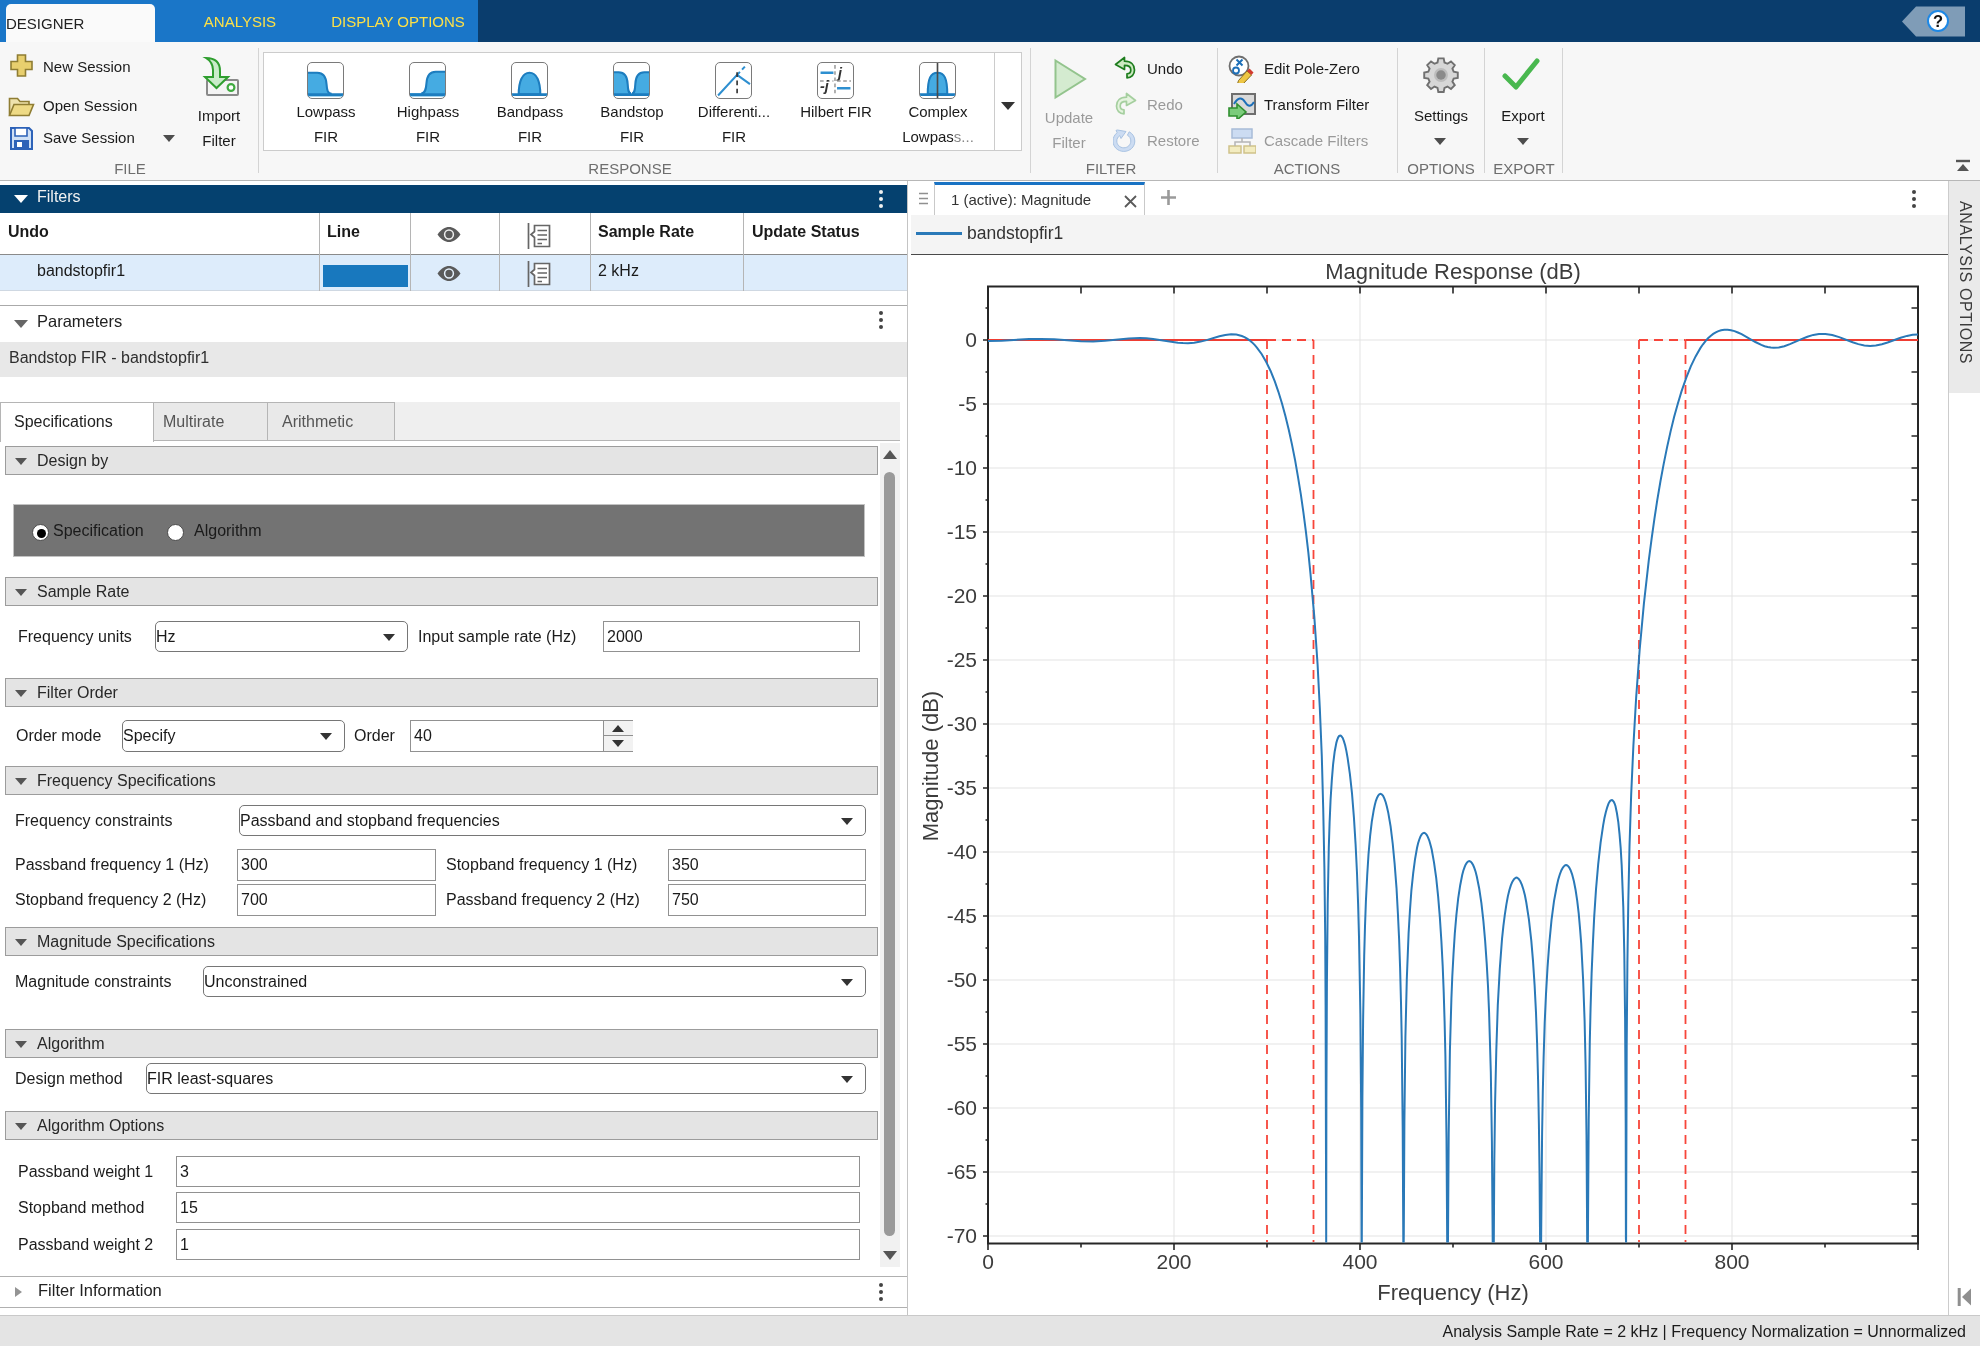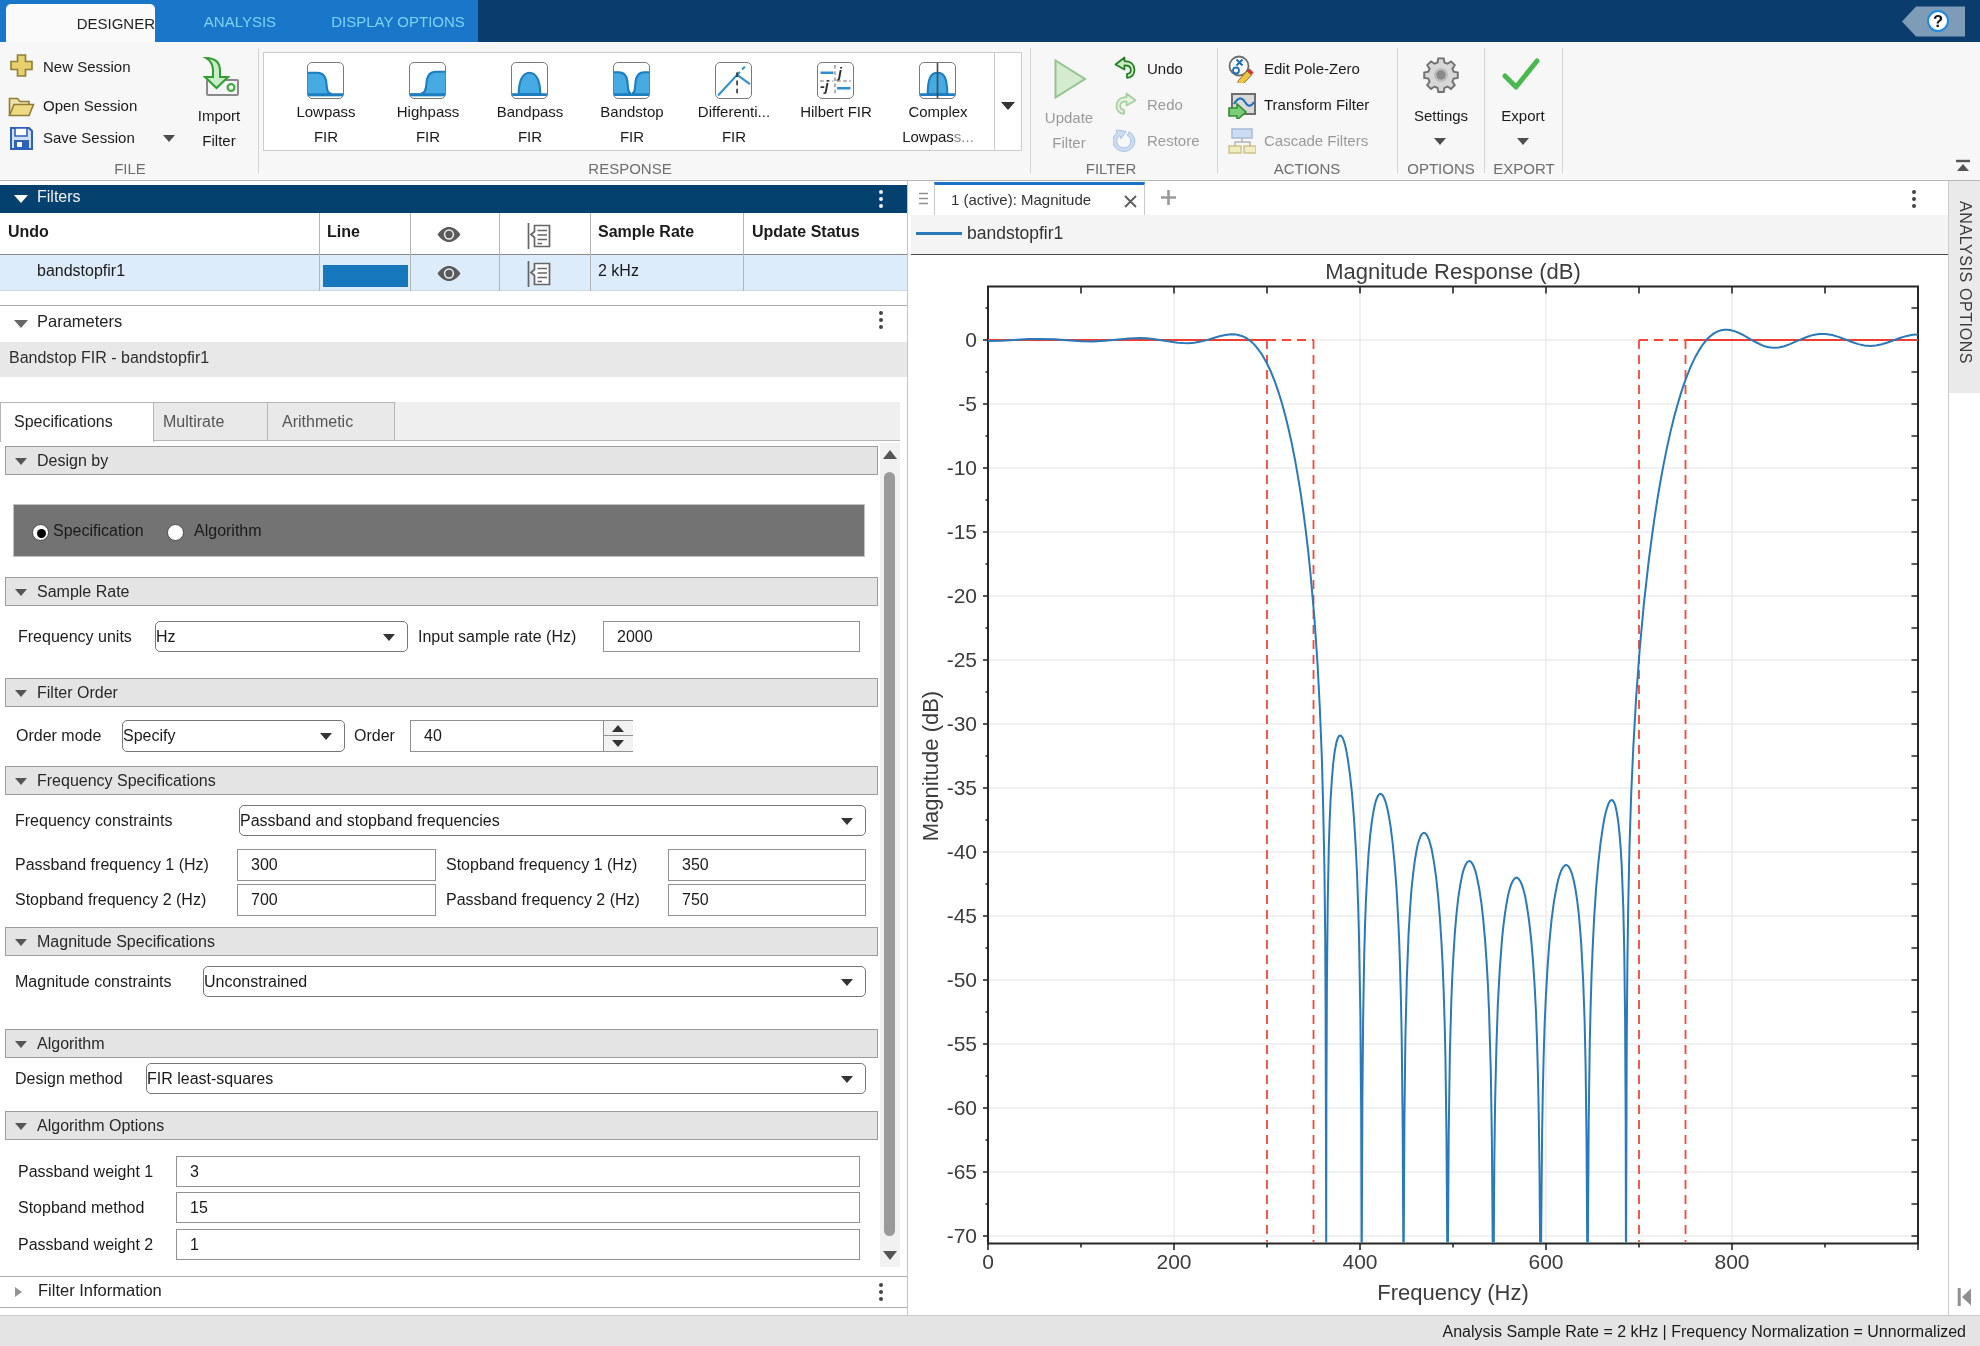"DESIGNER" #tabD { text-align: right -> left }
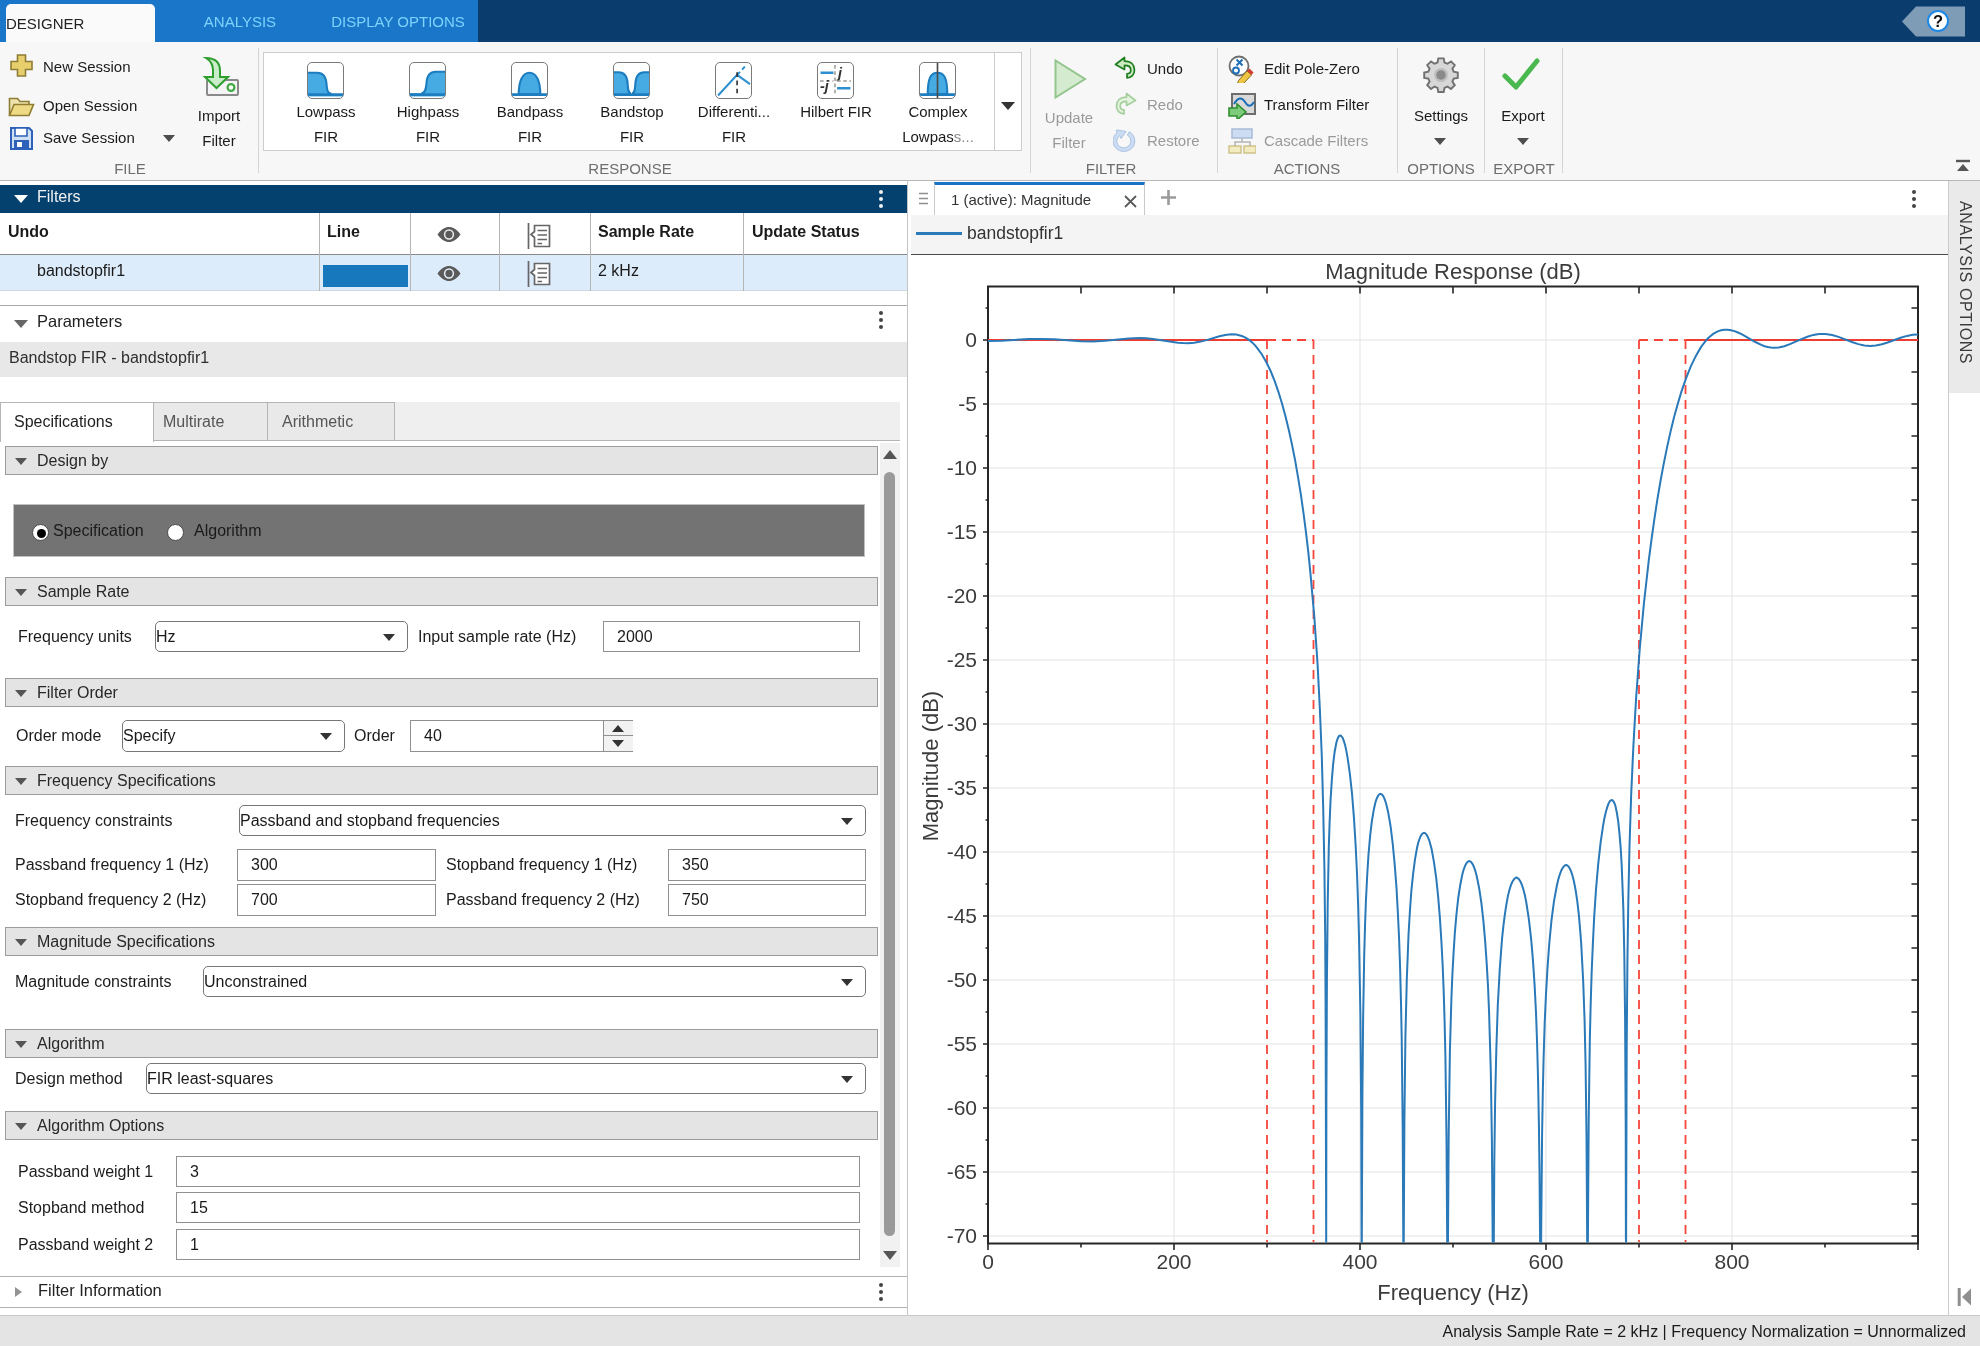"ANALYSIS" .htab { color: #7dd3fc -> #fde047 }
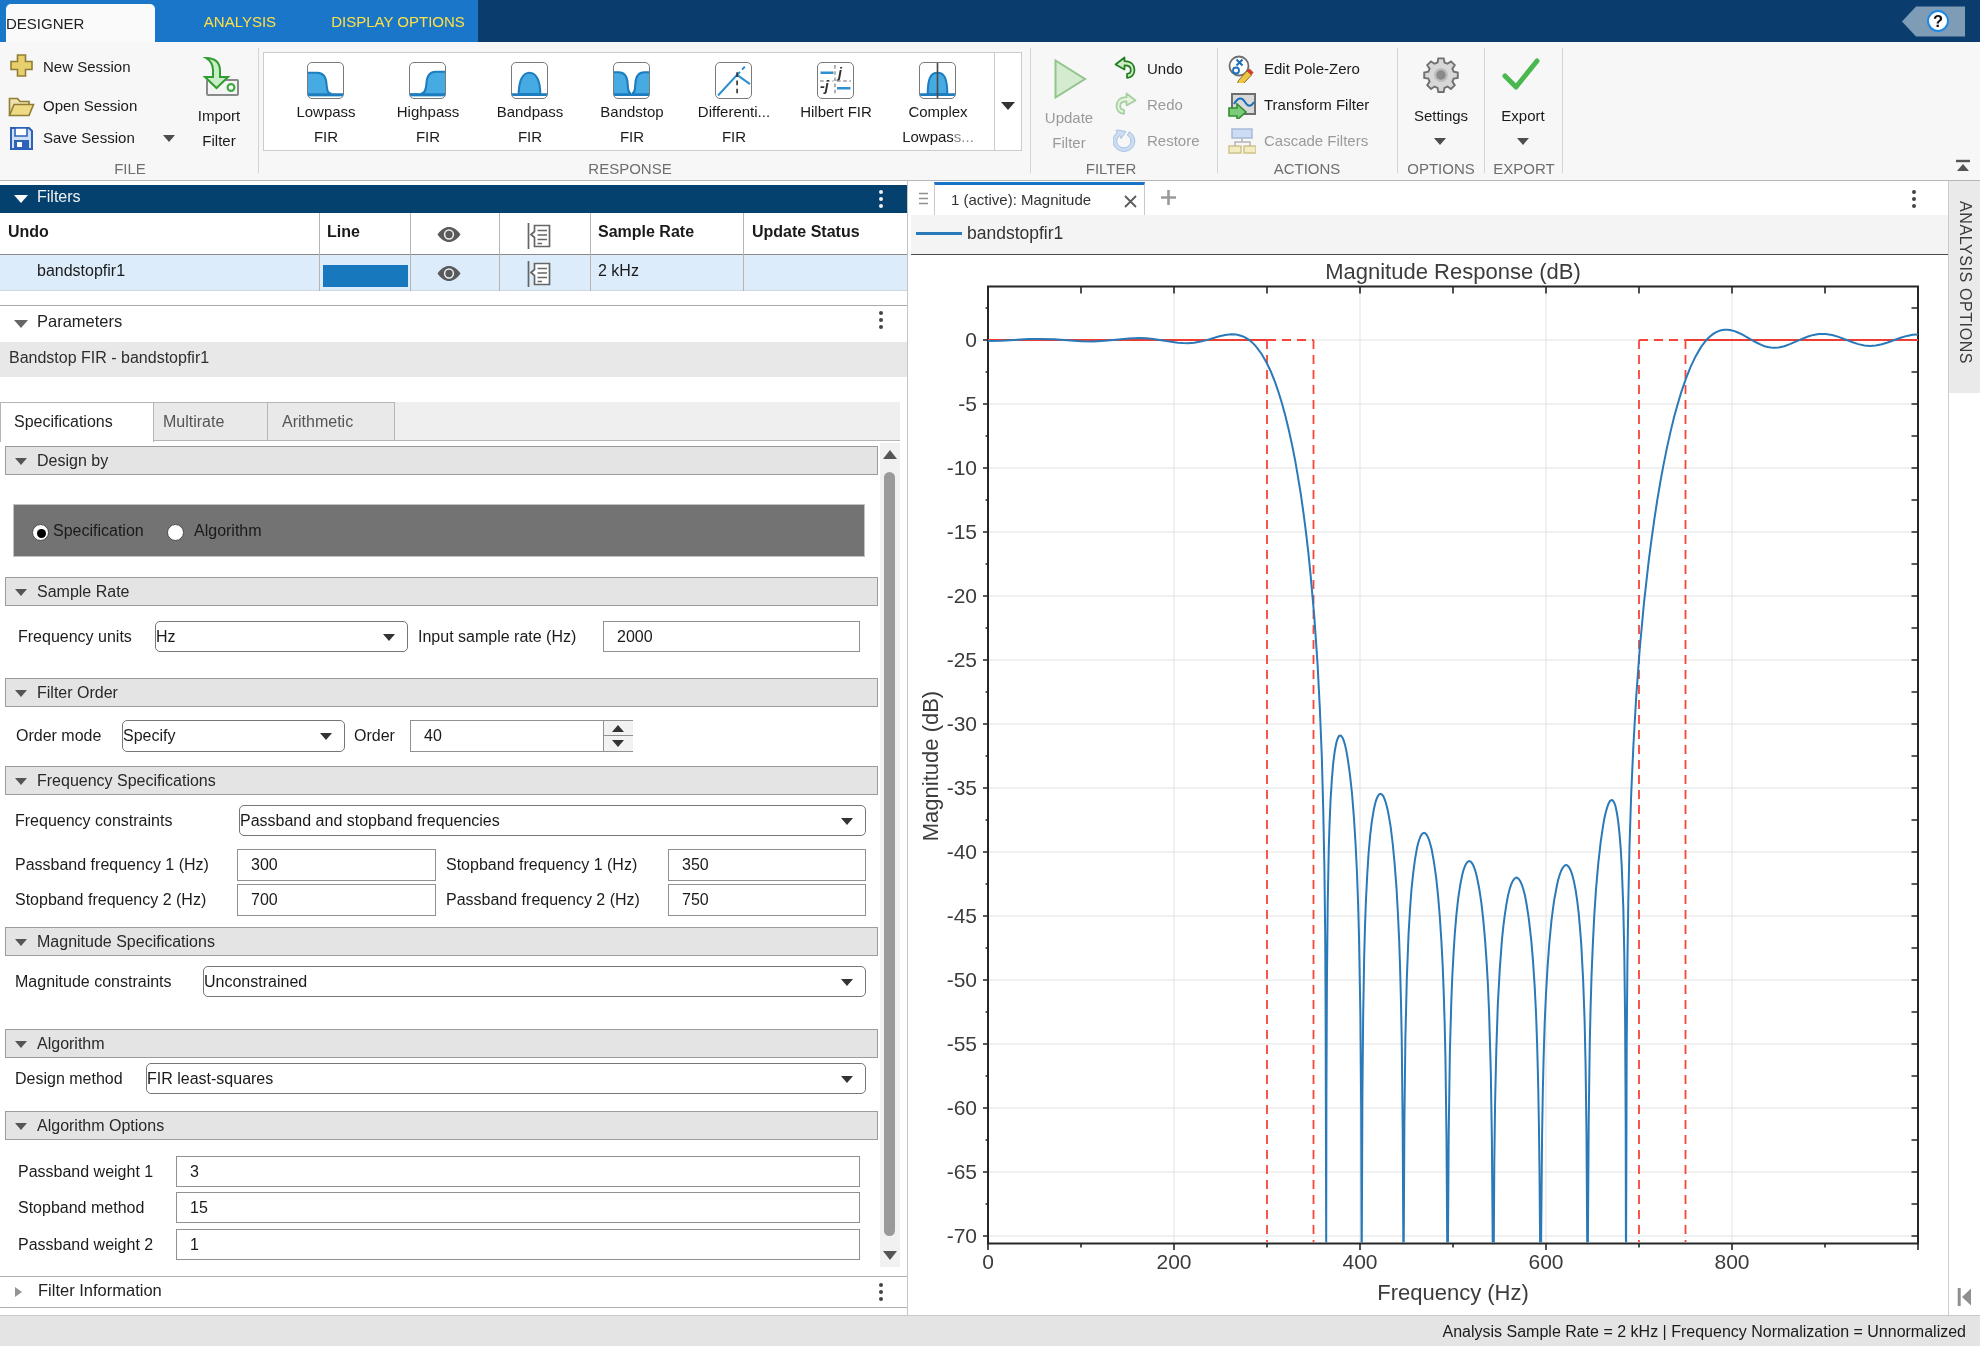"2000" .pinput { padding-left: 13px -> 3px }
